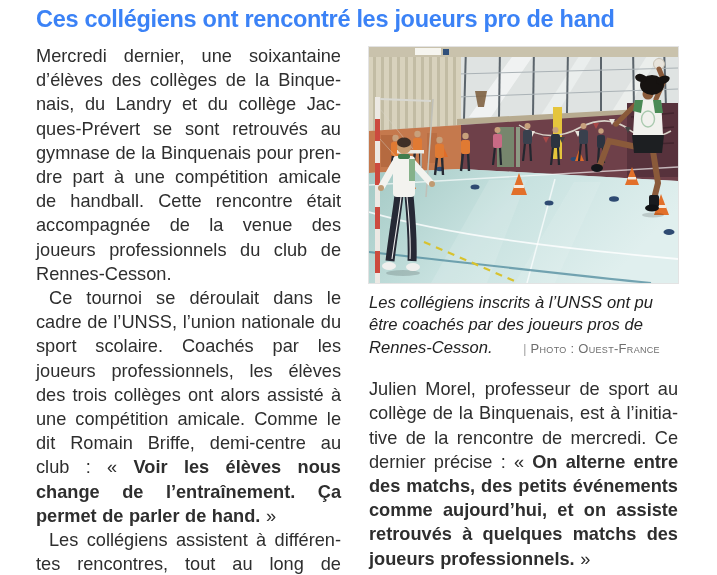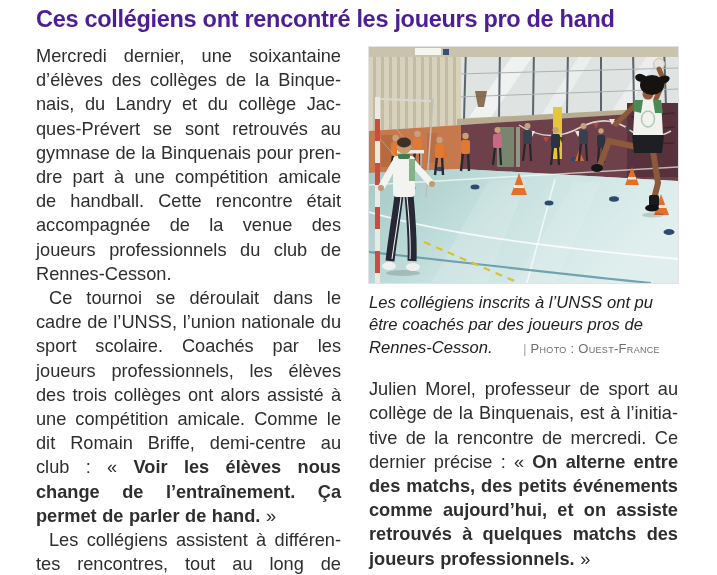"Ces collégiens ont rencontré les" .headline { color: #4c1d95 -> #3b82f6 }
